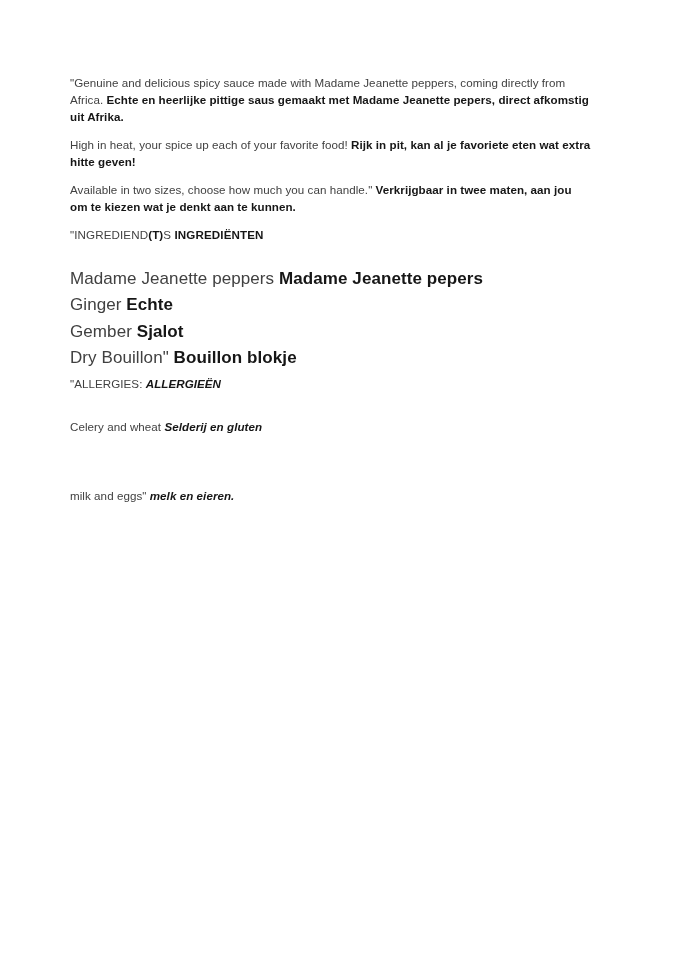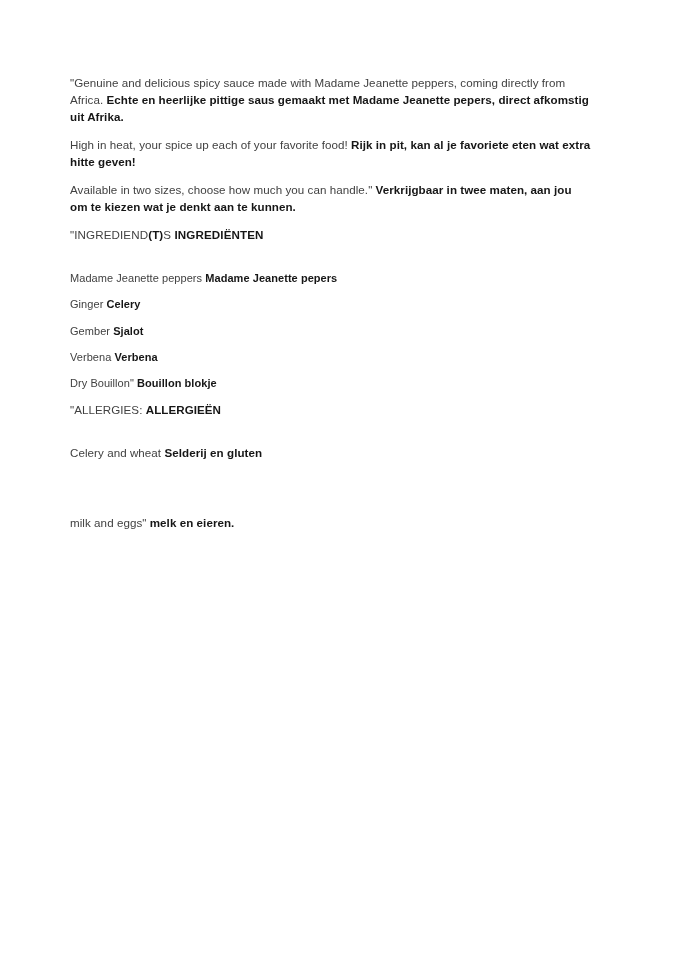"Madame Jeanette peppers Madame Jeanette" .ingredient-item { font-size: 11px -> 17px }
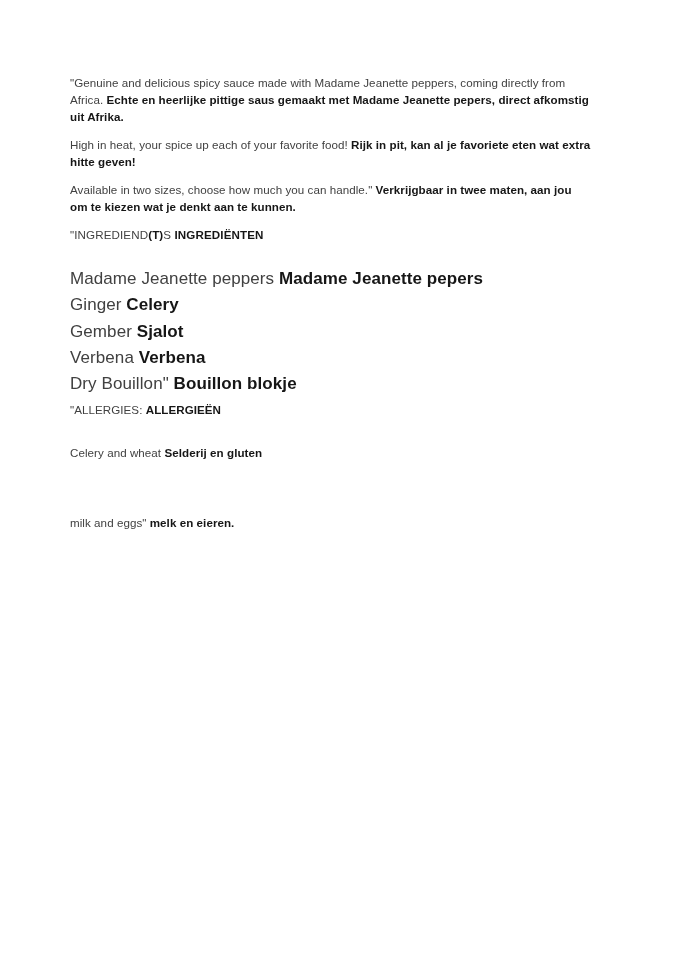"Celery" span.nl { text: Celery -> Echte }
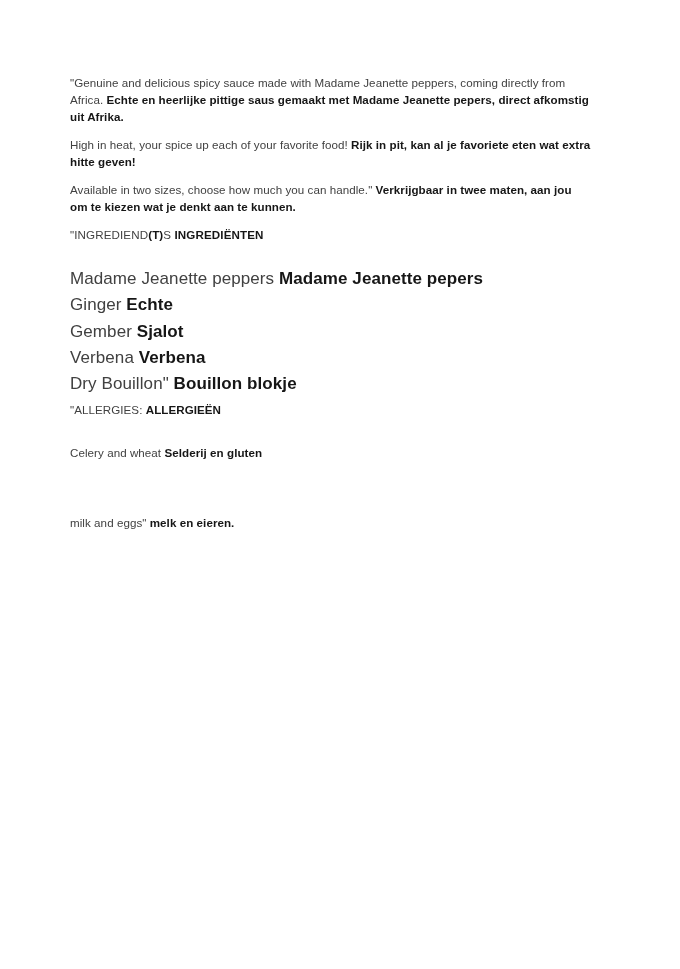"Verbena Verbena" li.ingredient-item { html: <li><span>Verbena </span><span>Verbena</span></li> -> none }
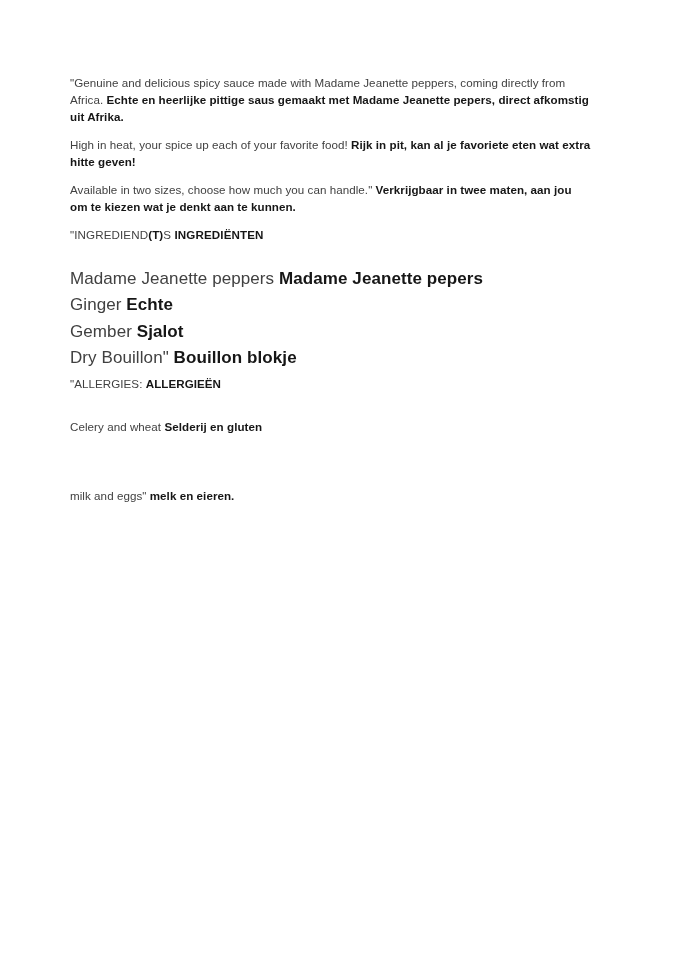"ALLERGIEËN" .allergy-line .nl { font-style: none -> italic }
